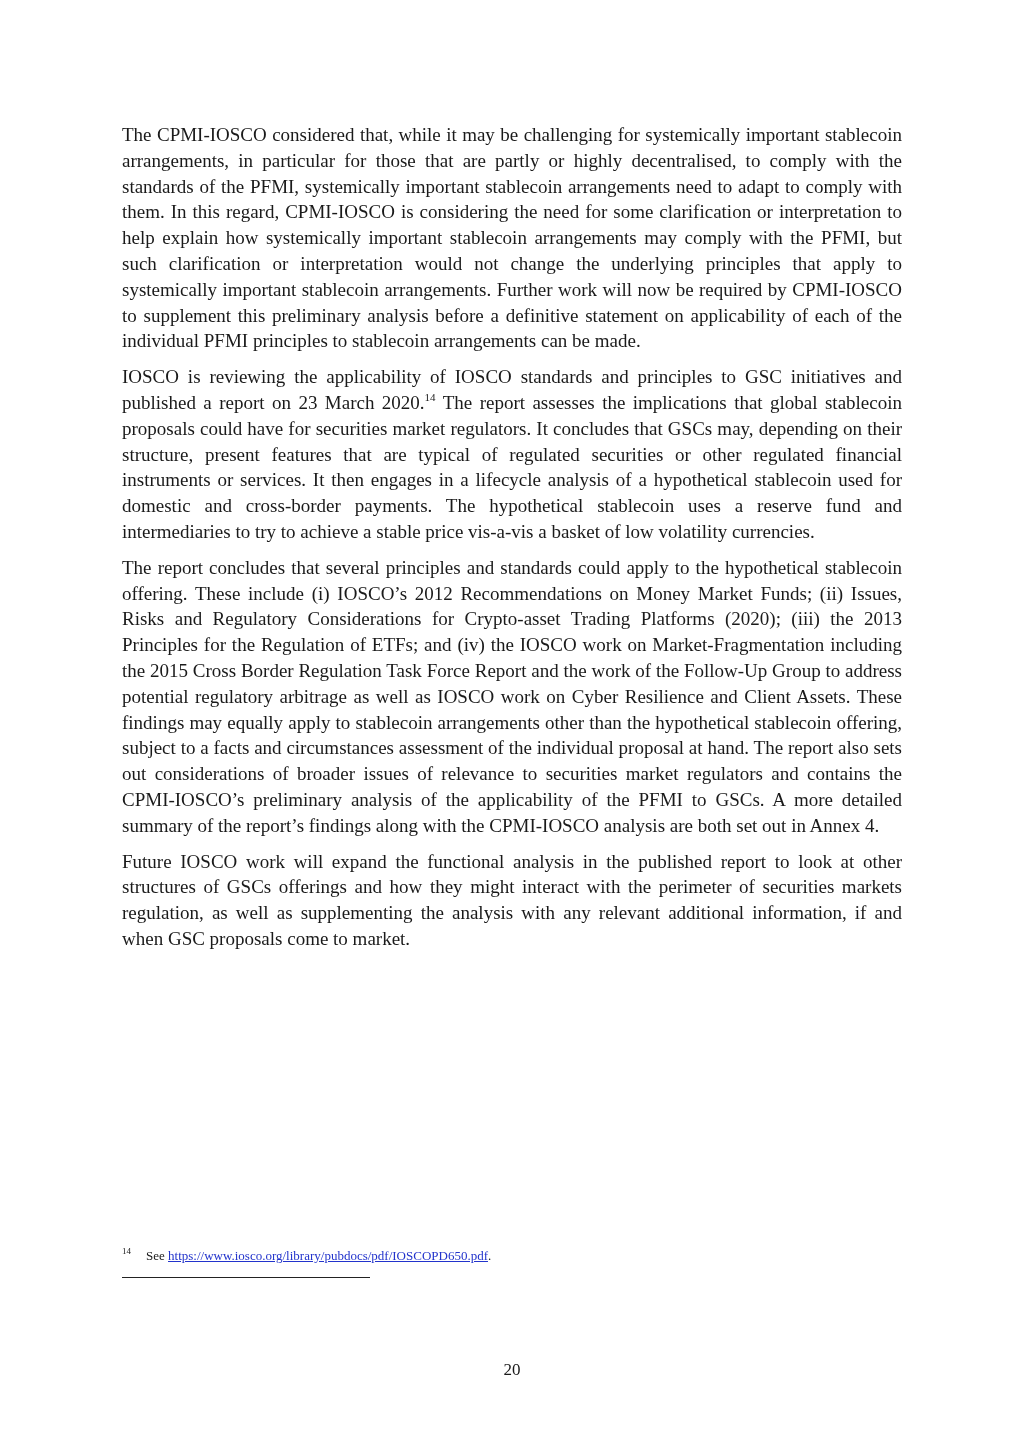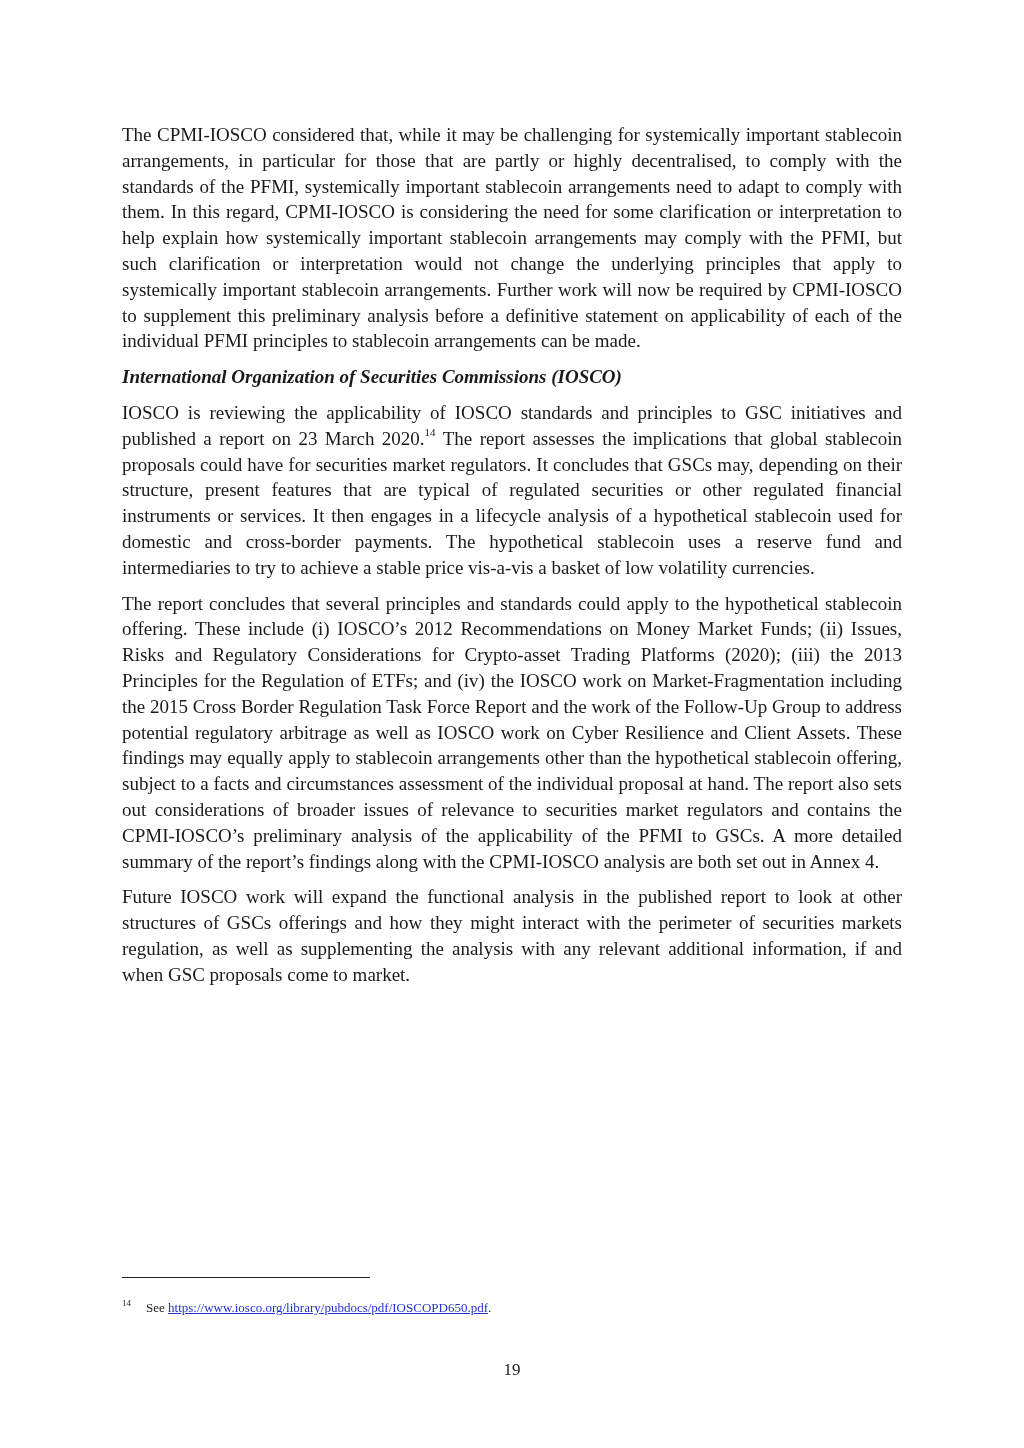"International Organization of Securities" div.heading { html: <div>International Organization of Securities Commissions (IOSCO)</div> -> none }
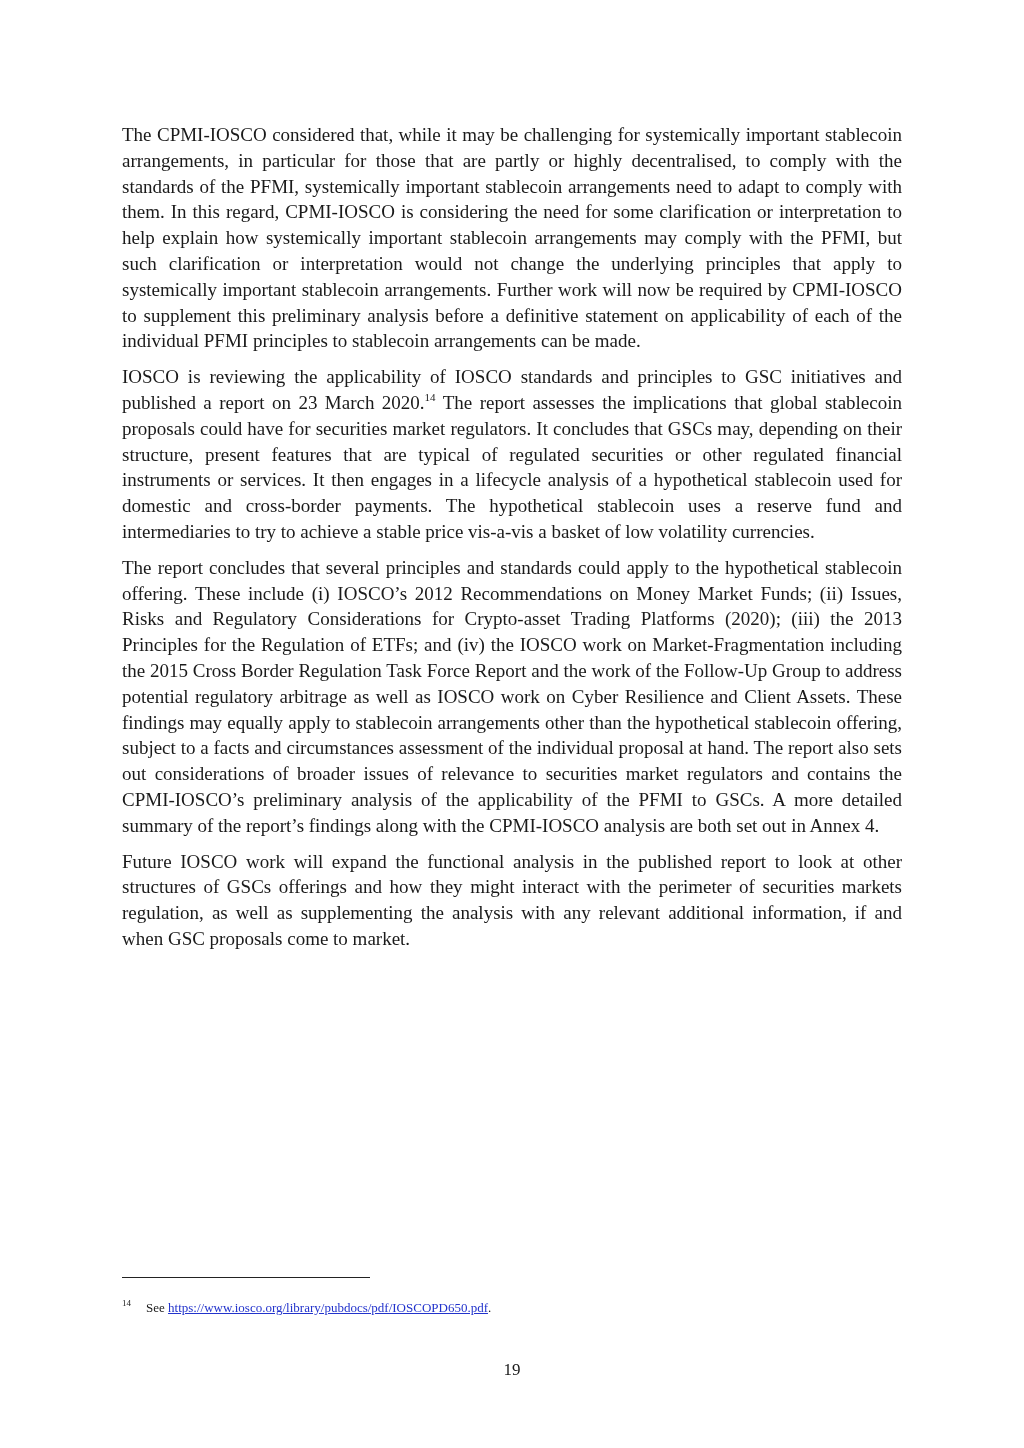"14 See" .footnote { top: 1300px -> 1248px }
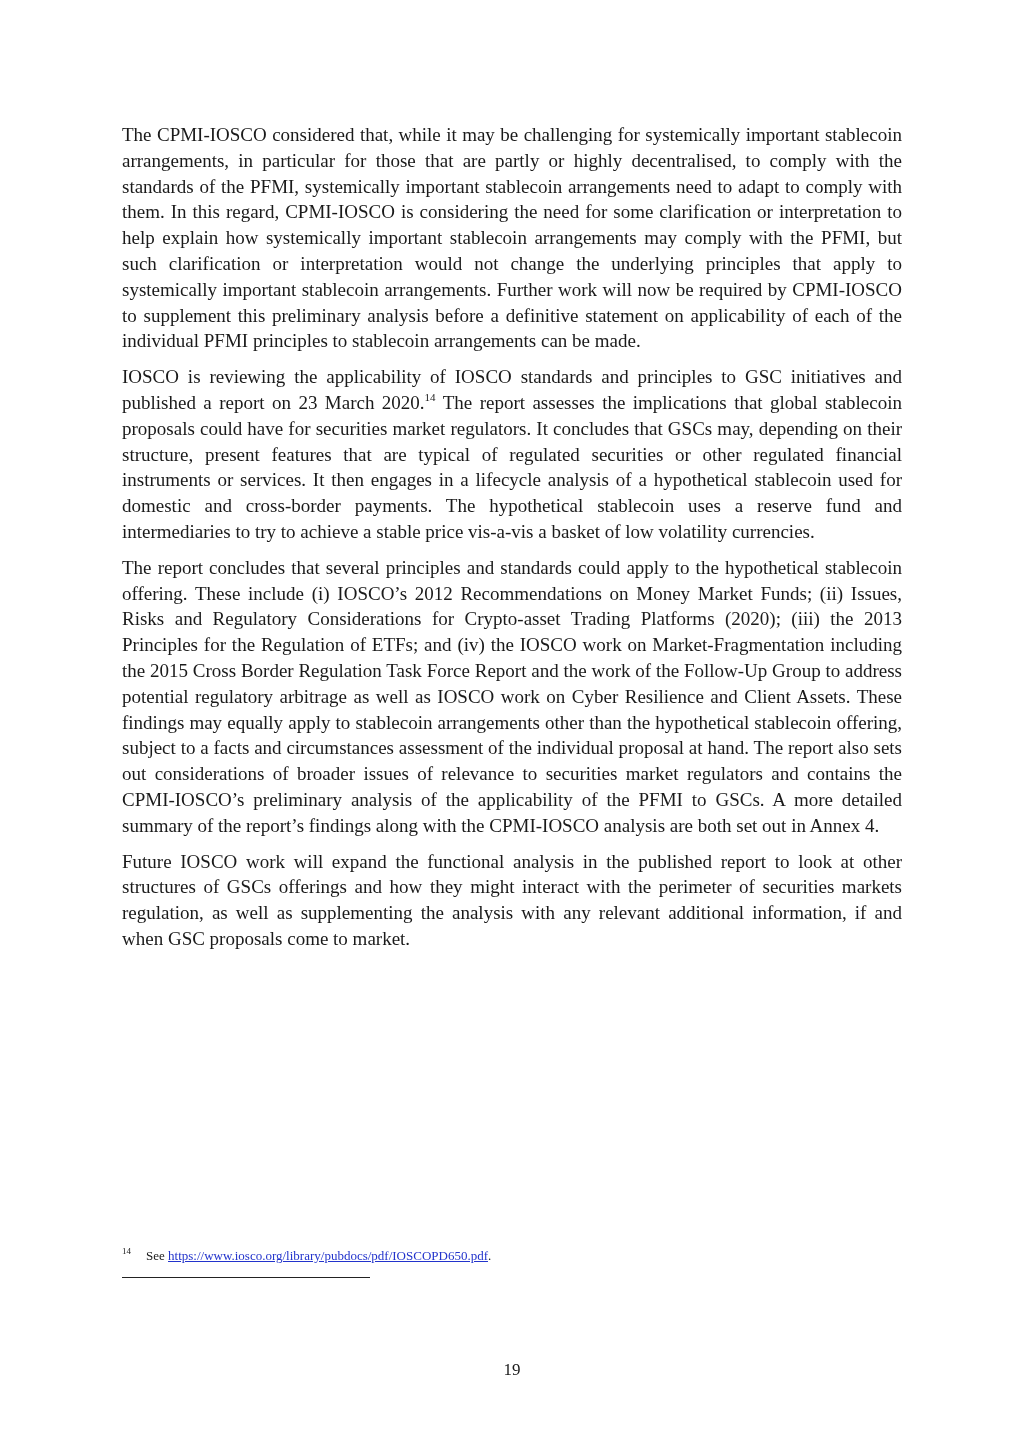"19" div.page-number { text: 19 -> 20 }
